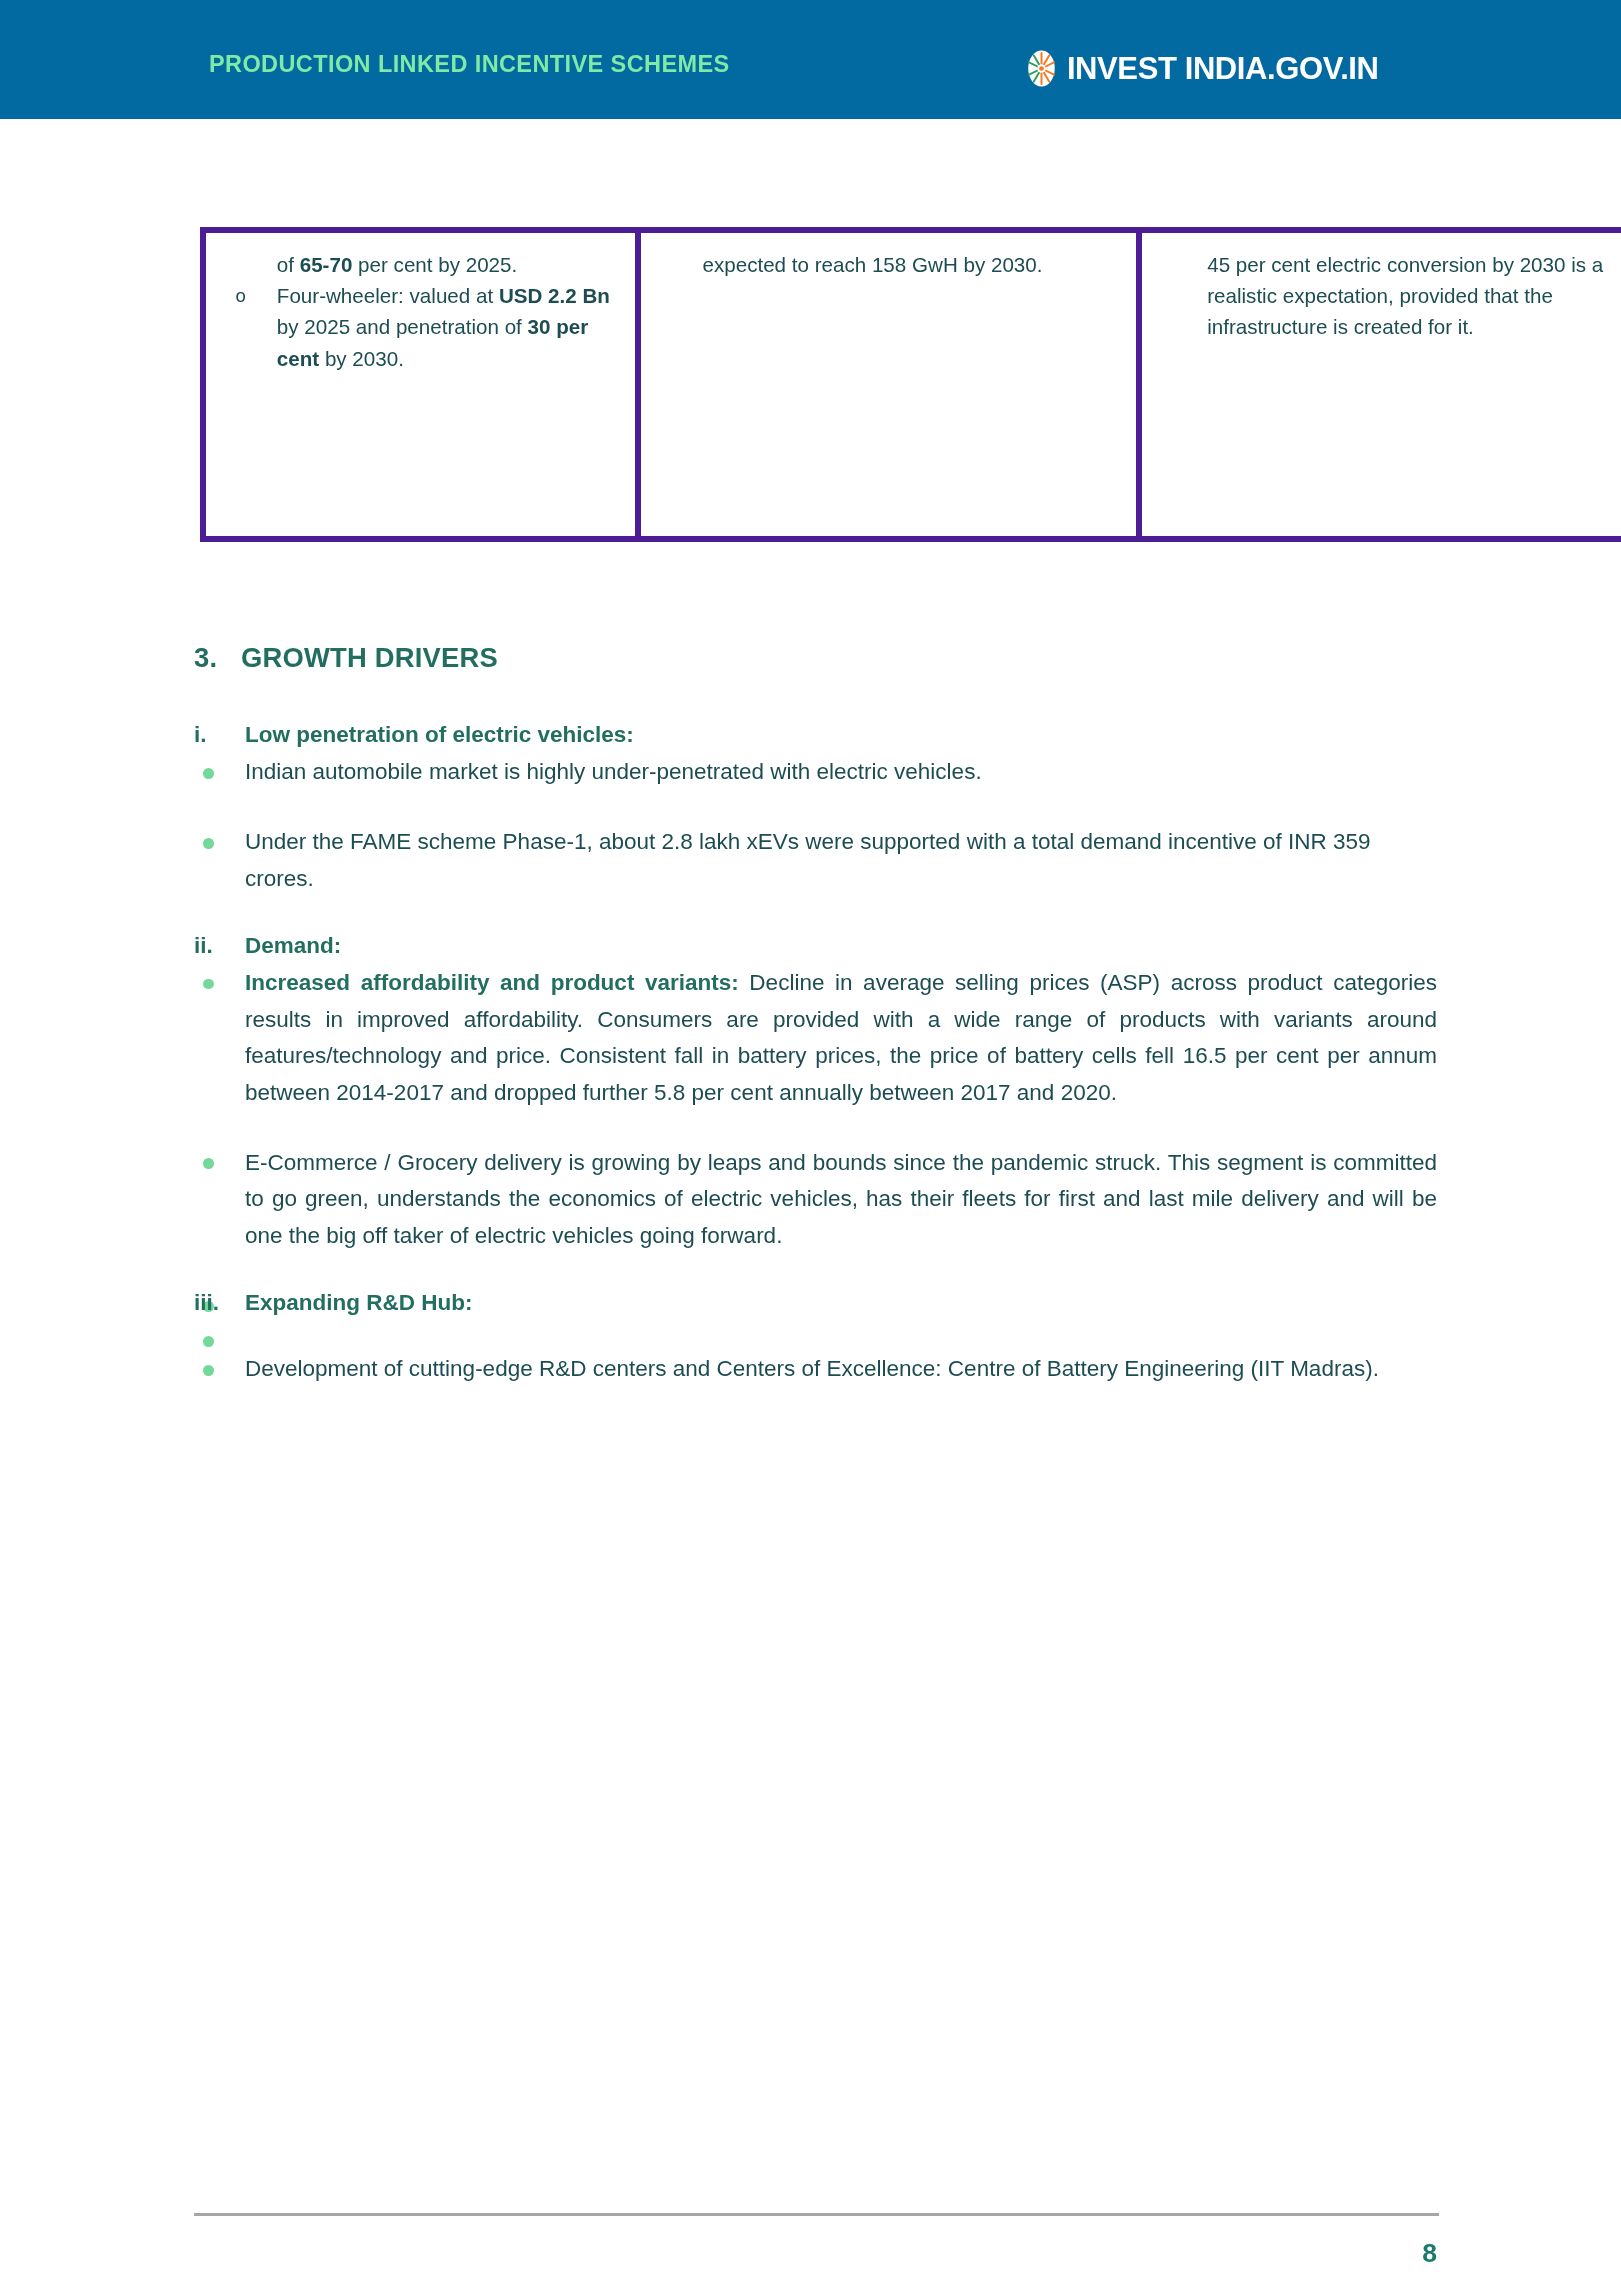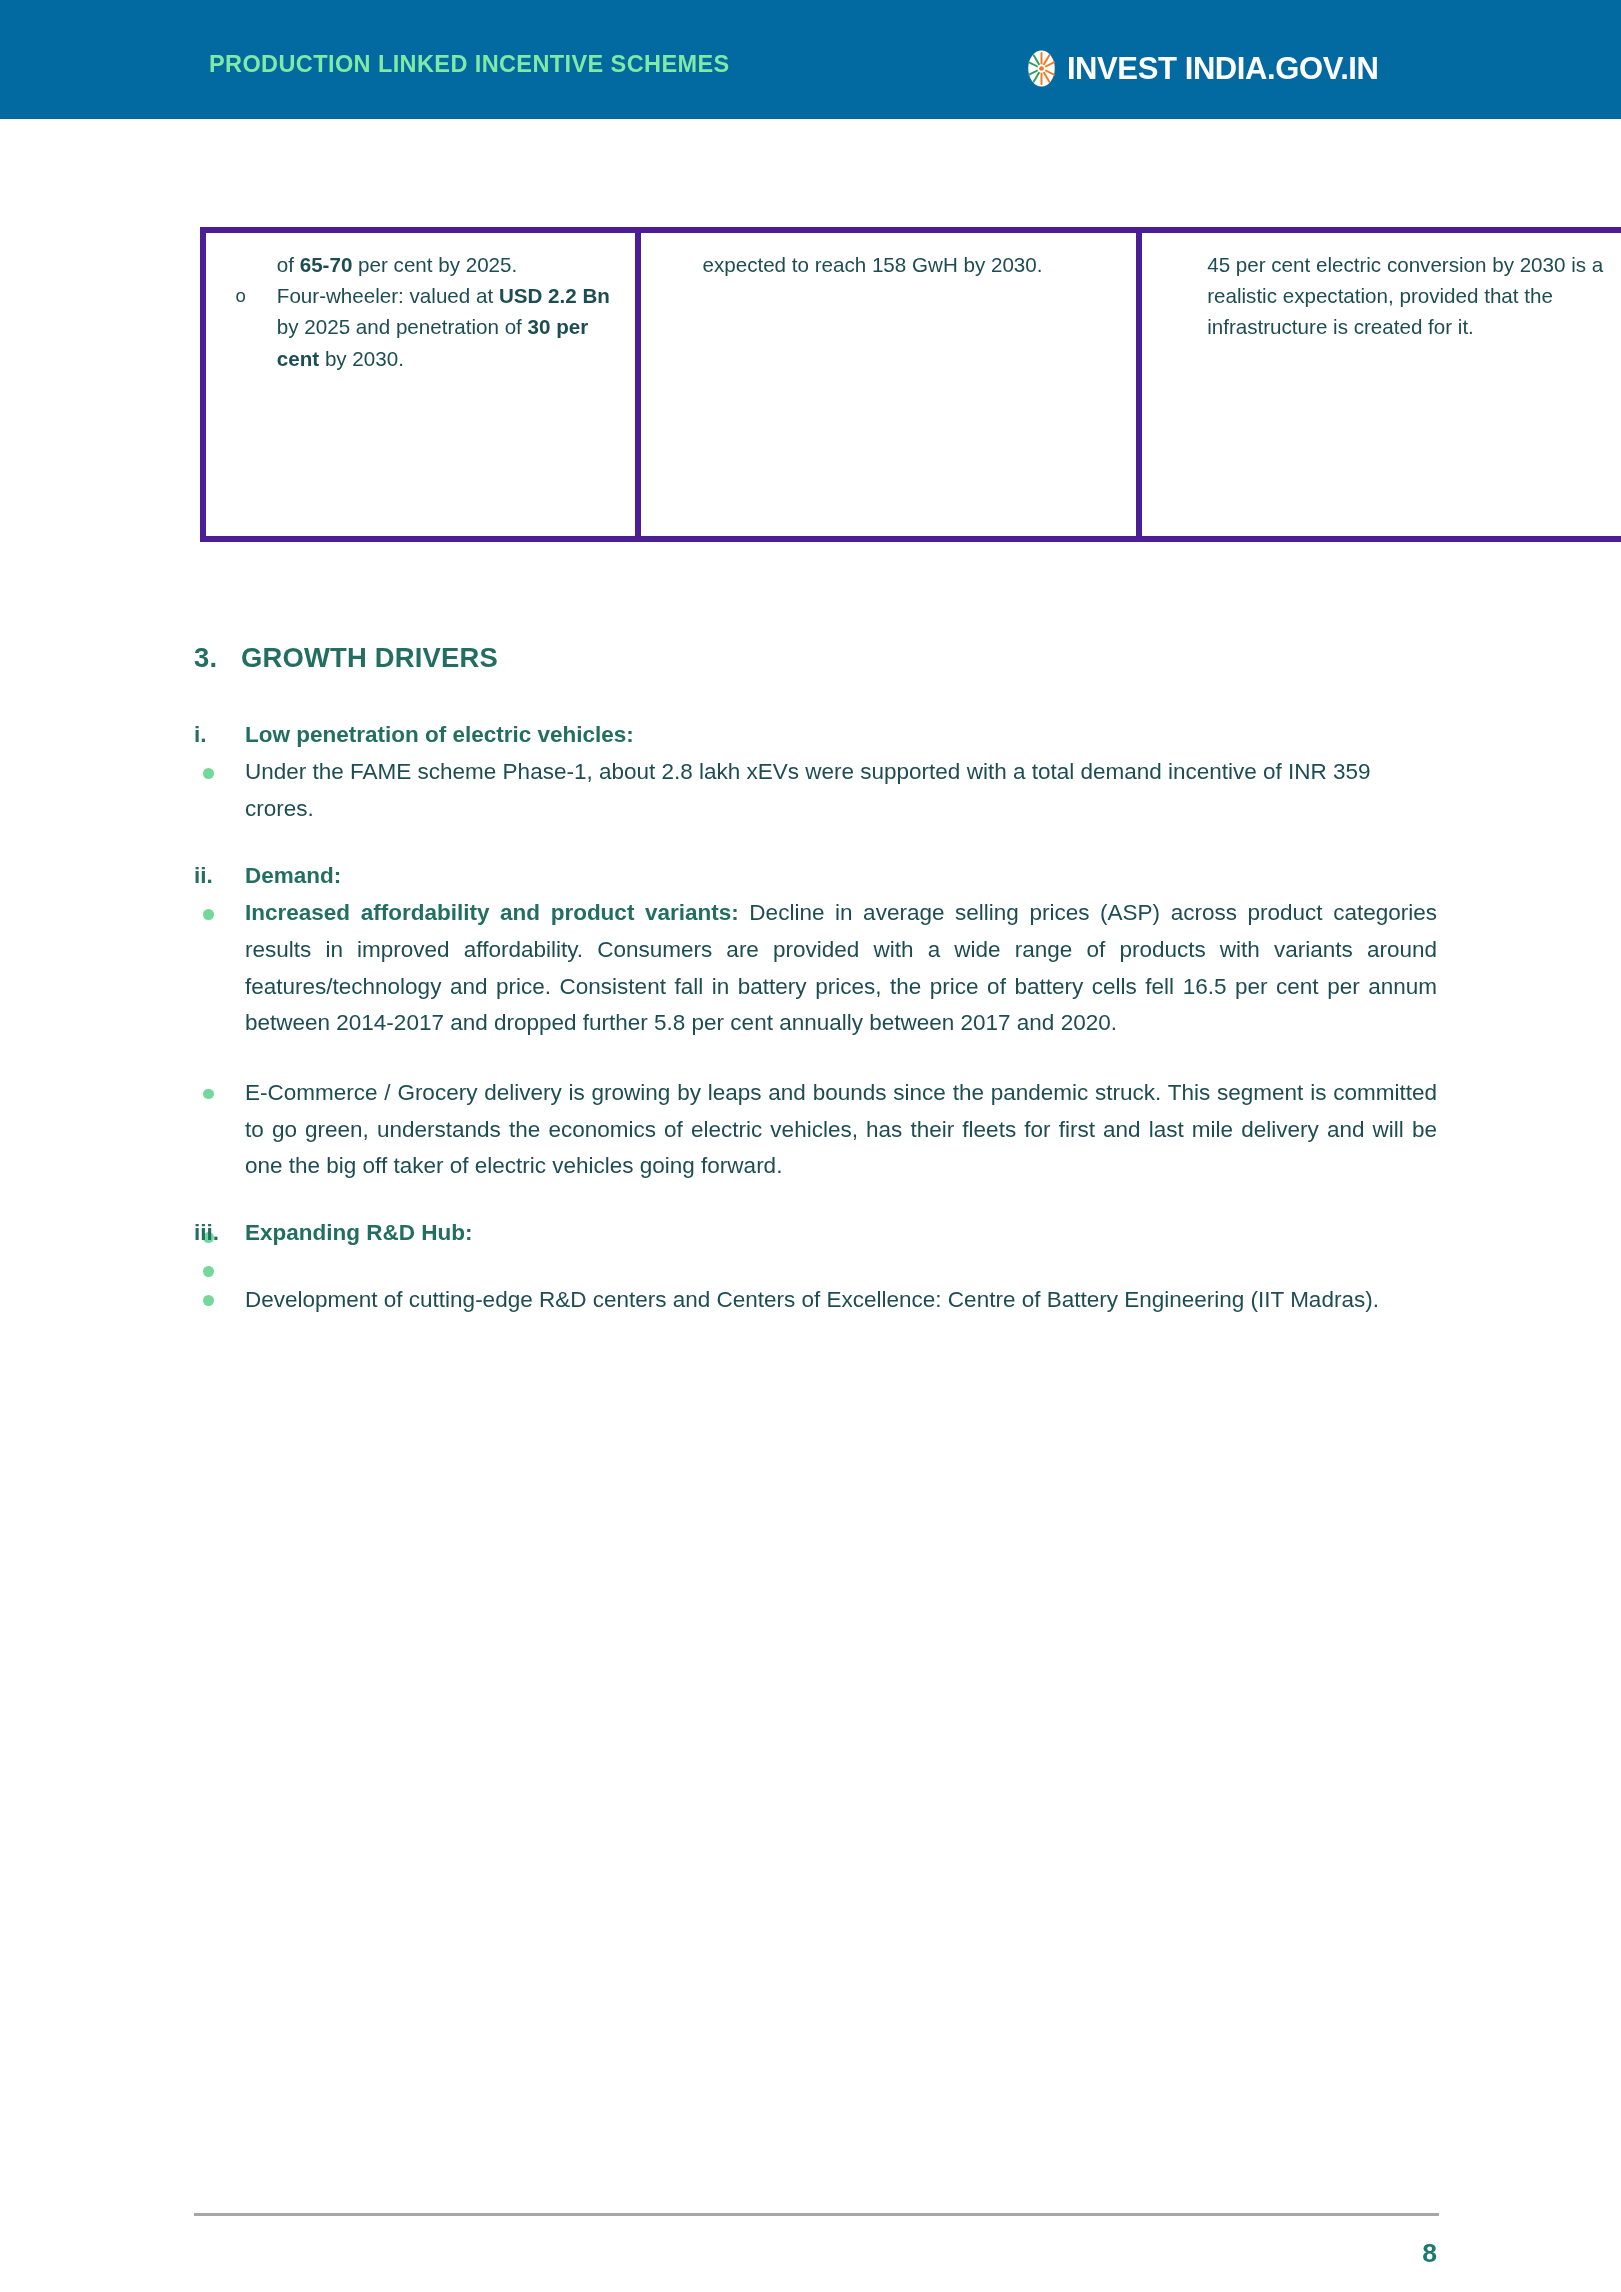"Indian automobile market is highly" div.bullet-item { html: none -> <div> <span></span> <span>Indian automobile market is highly under-penetrated with electric vehicles.</span> </div> }
